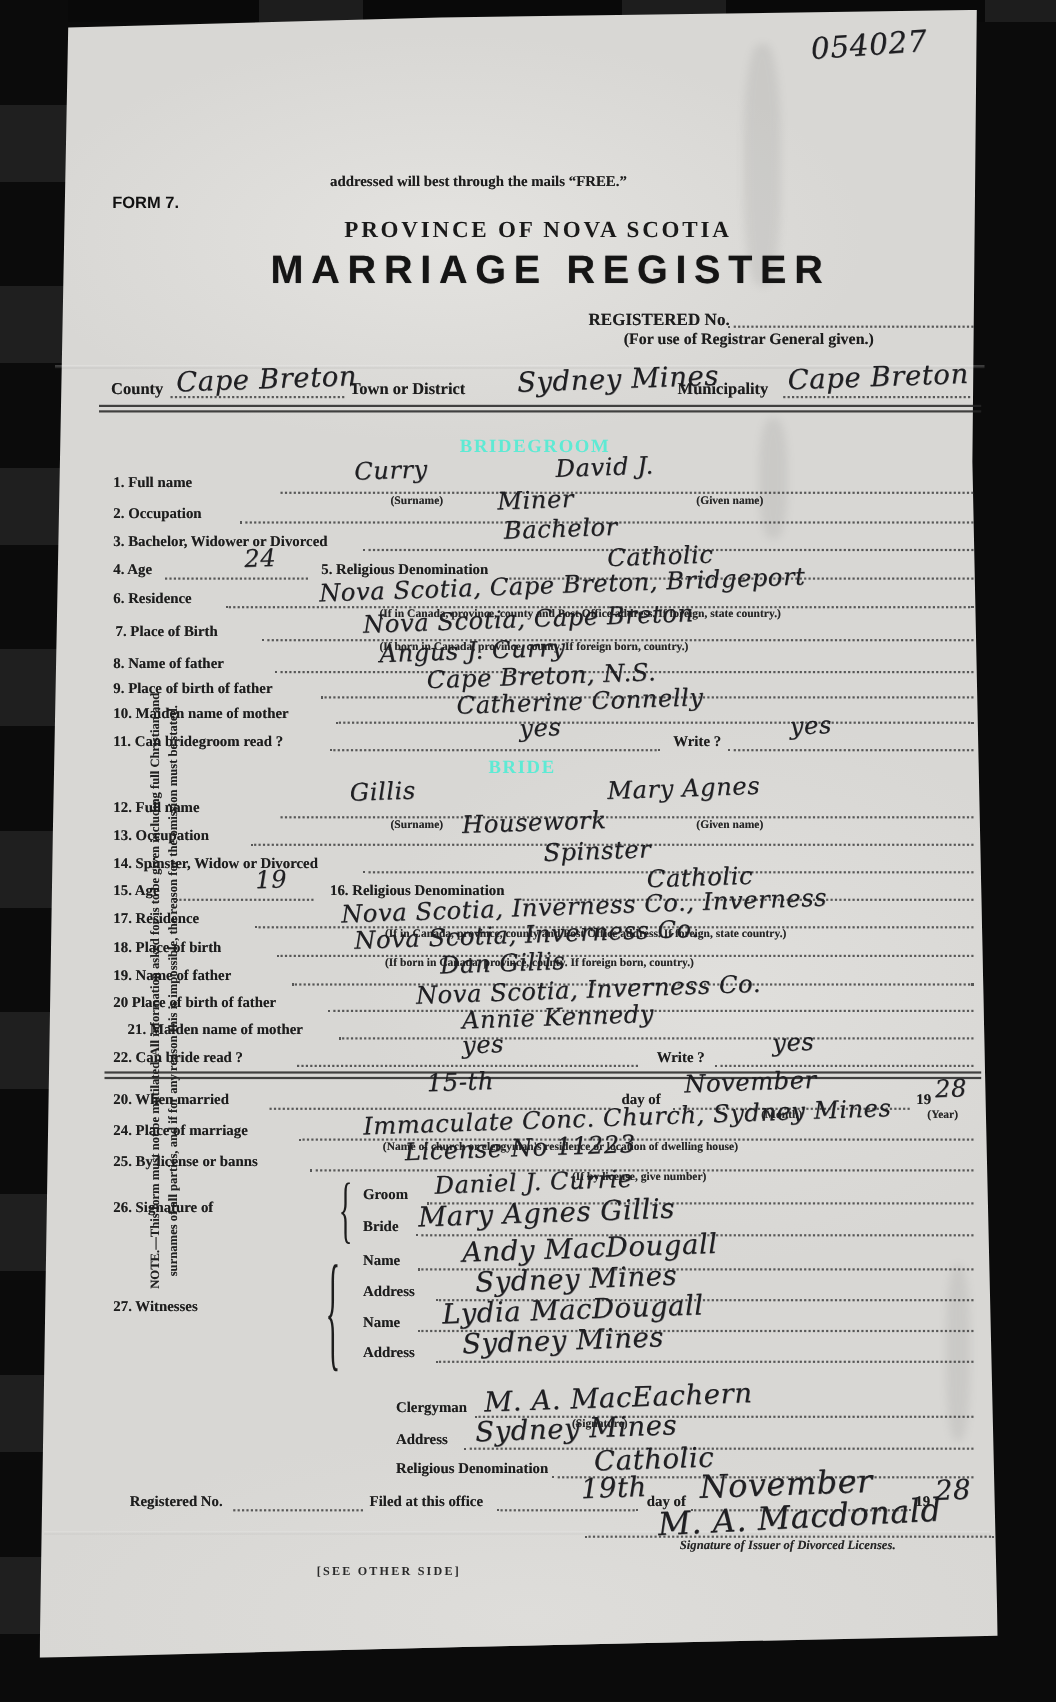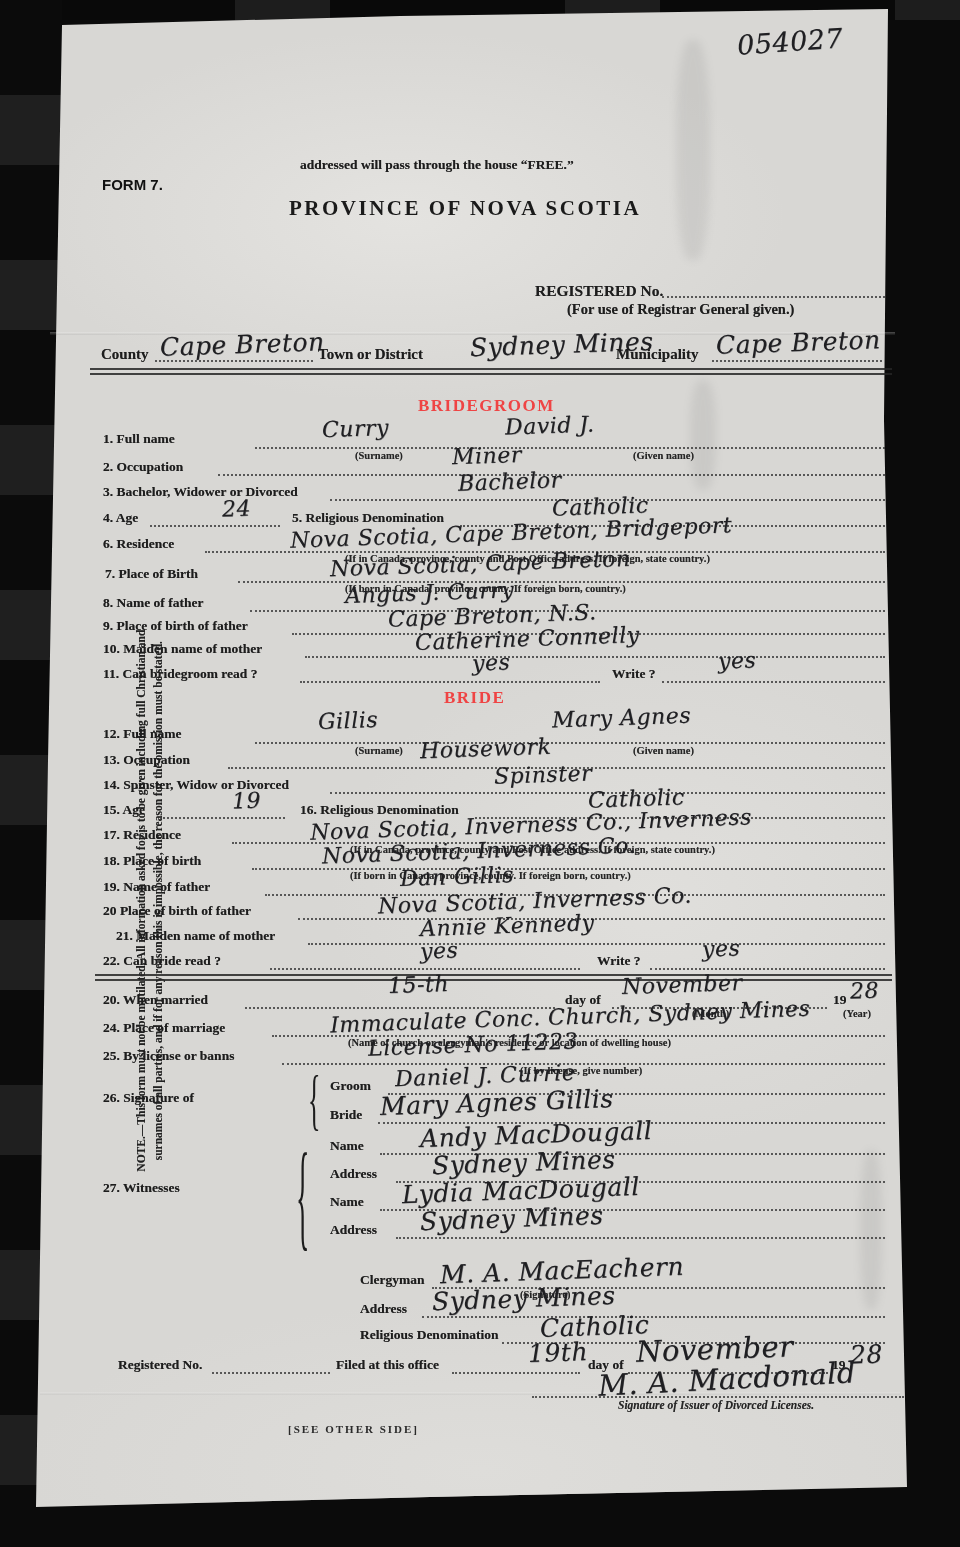"addressed will pass through the" div.abs { text: pass through the house -> best through the mails }
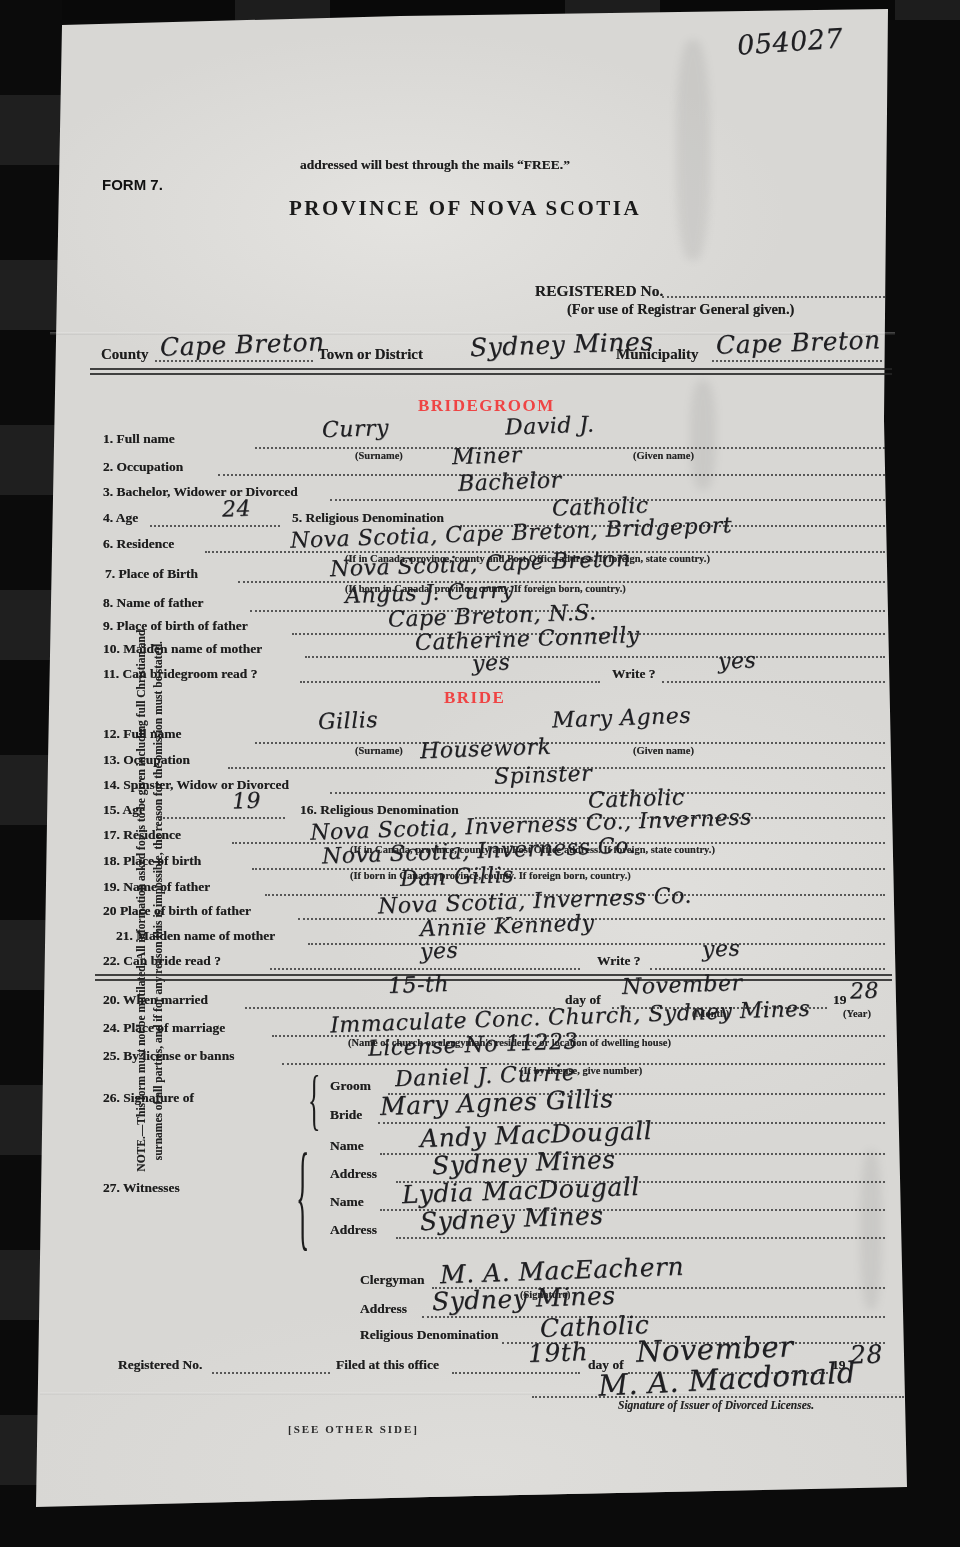"PROVINCE OF NOVA SCOTIA" .province { margin-left: none -> 24px }
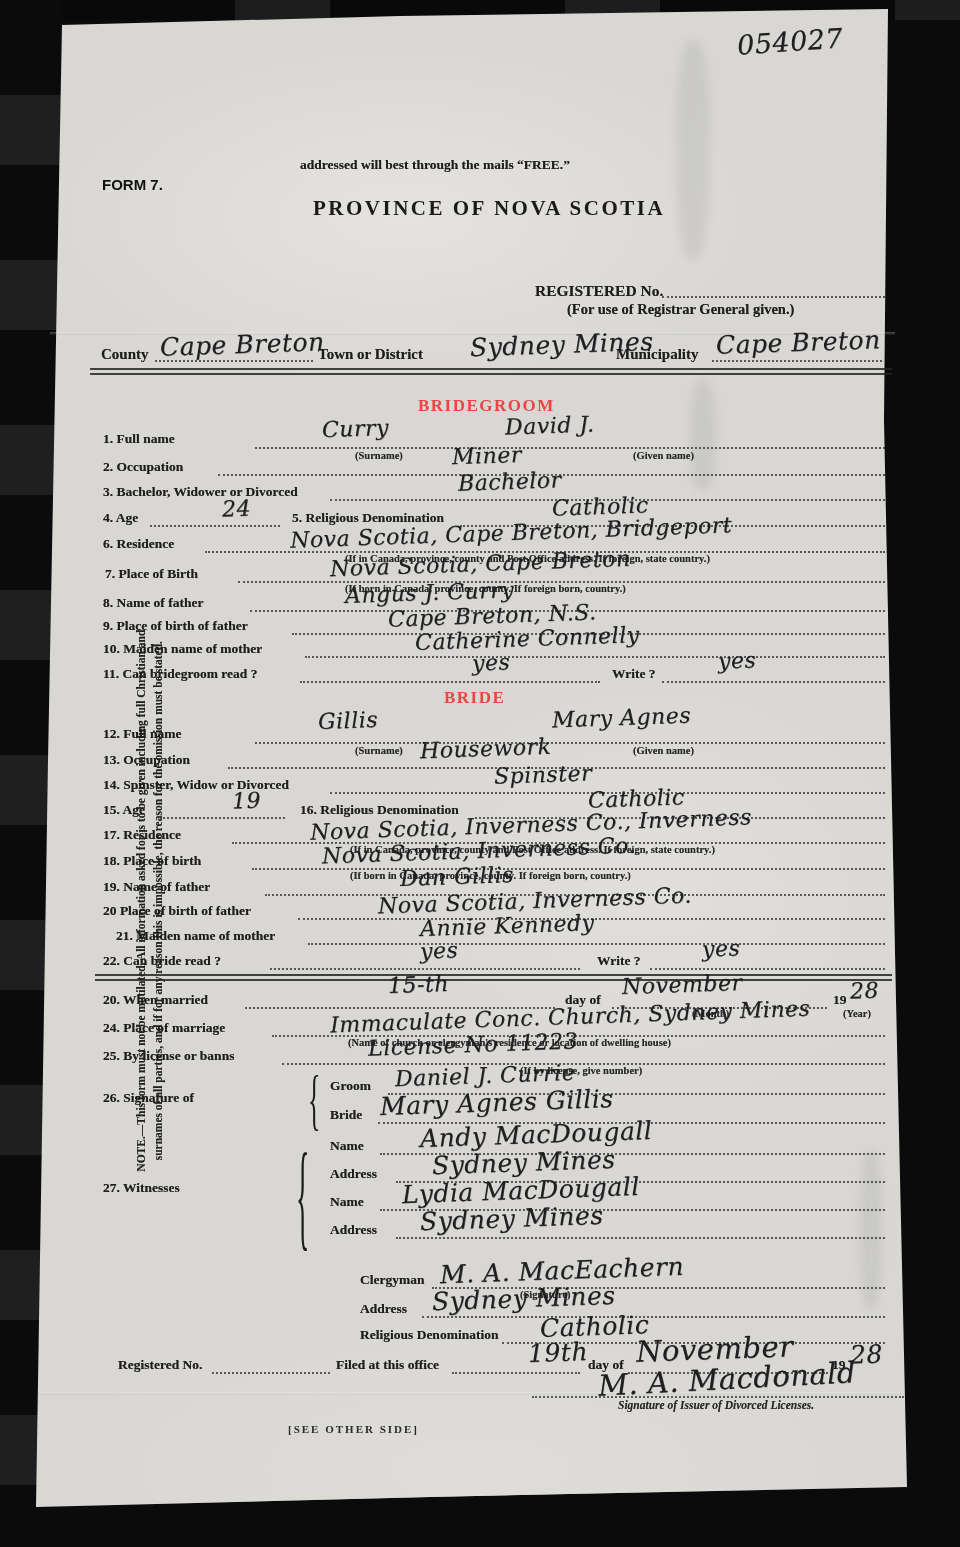"MARRIAGE REGISTER" div.abs { html: none -> <div>MARRIAGE REGISTER</div> }
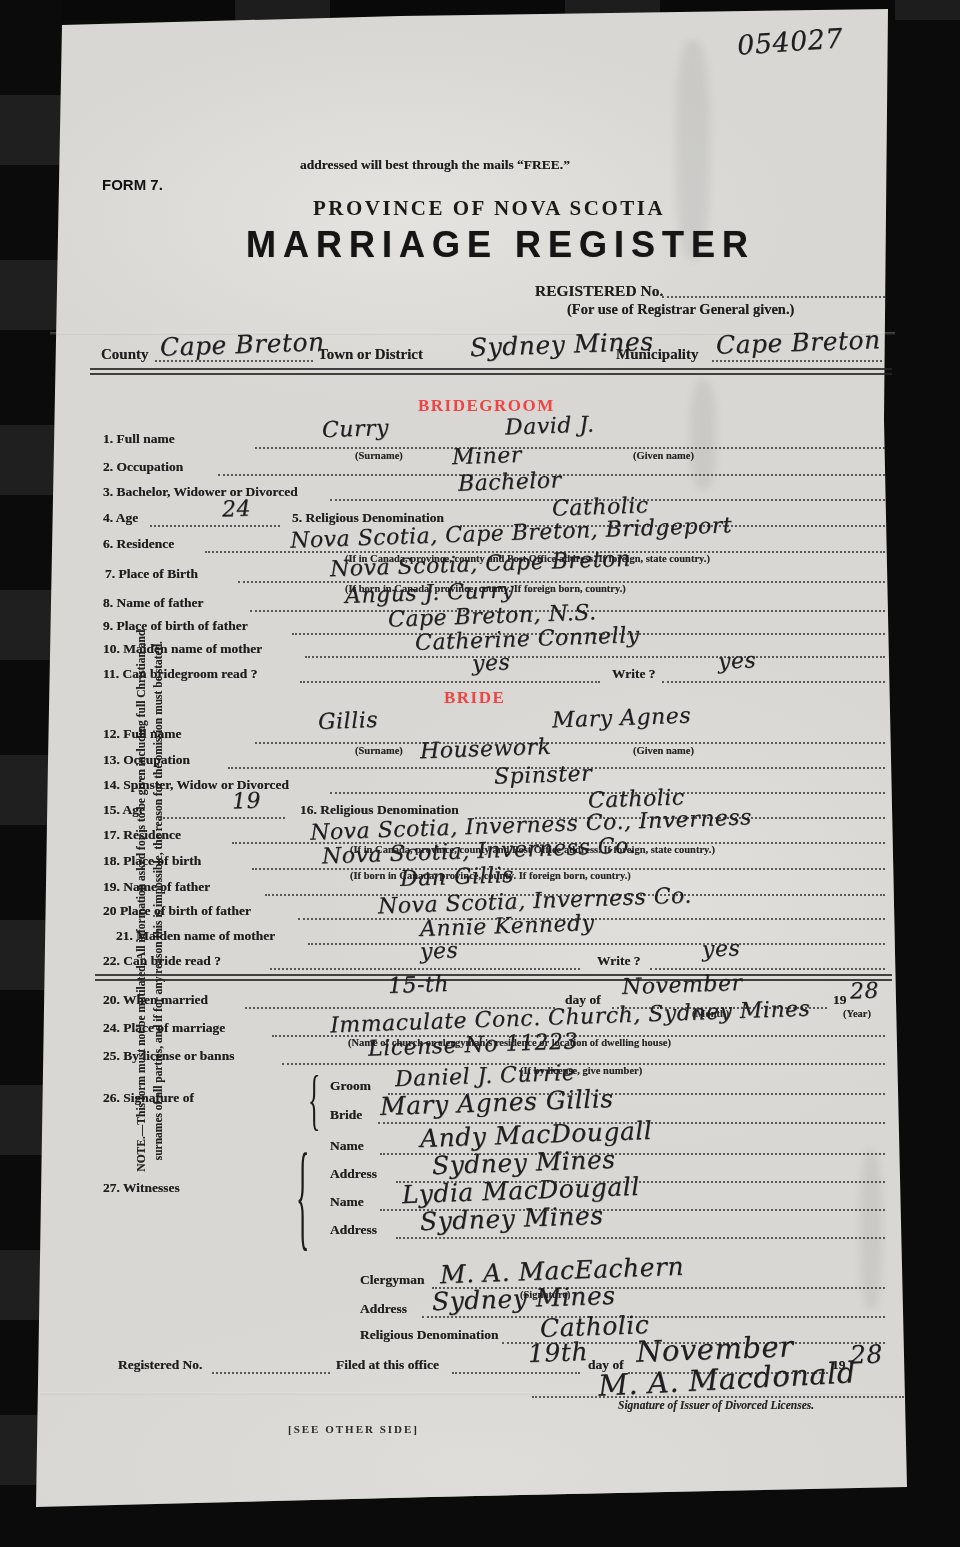"BRIDEGROOM" .sect { color: #ef4444 -> #5eead4 }
